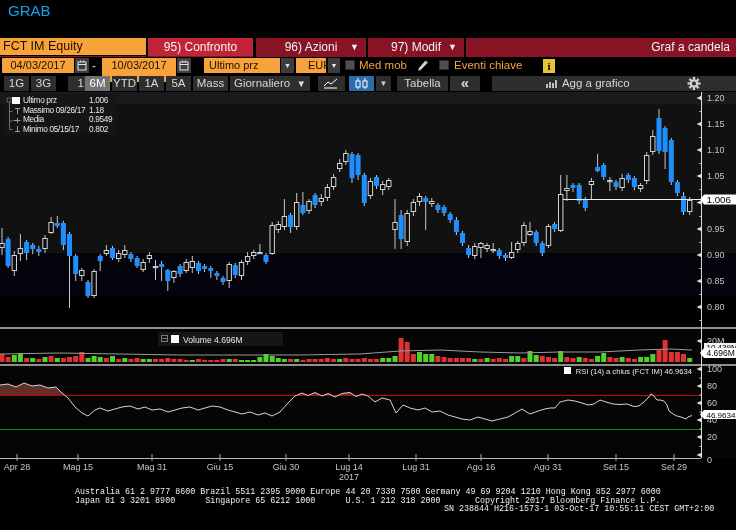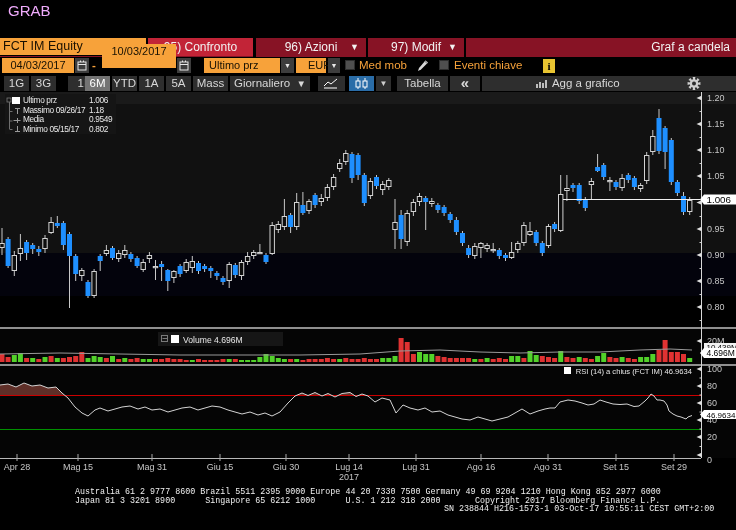"GRAB" div.abs { color: #f0abfc -> #0ea5e9 }
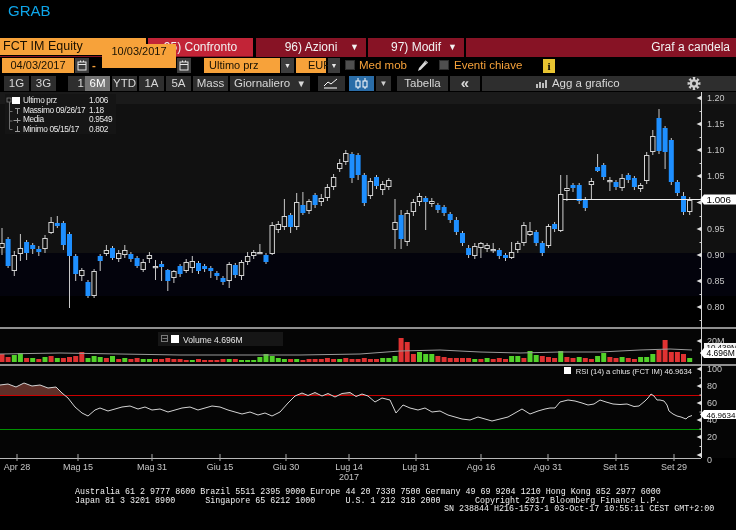"10/03/2017" div.obox { top: 44px -> 58px }
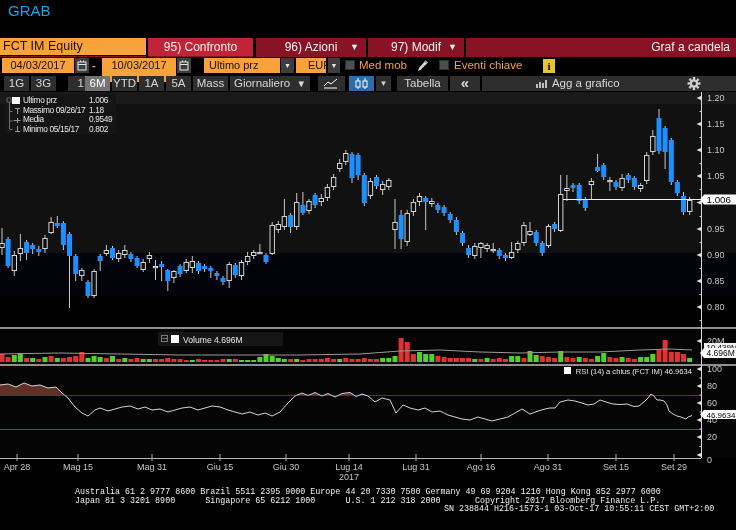"Agg a grafico" div.tbtn { left: 482px -> 492px }
